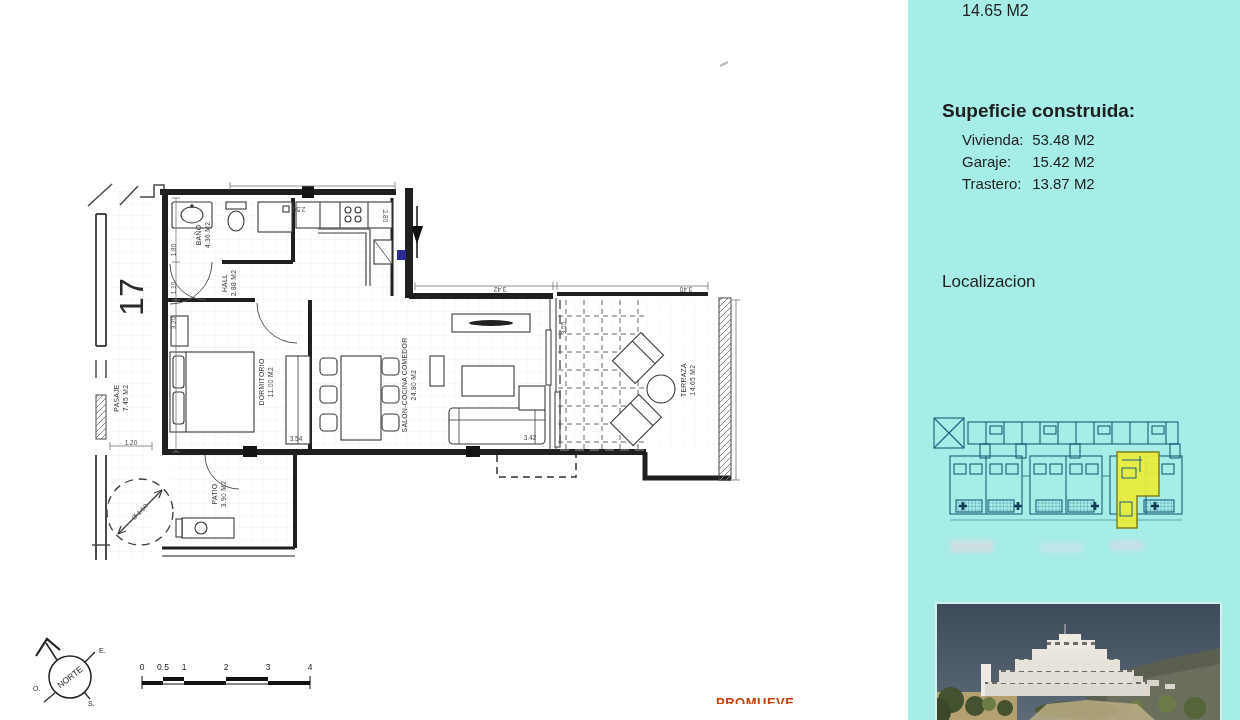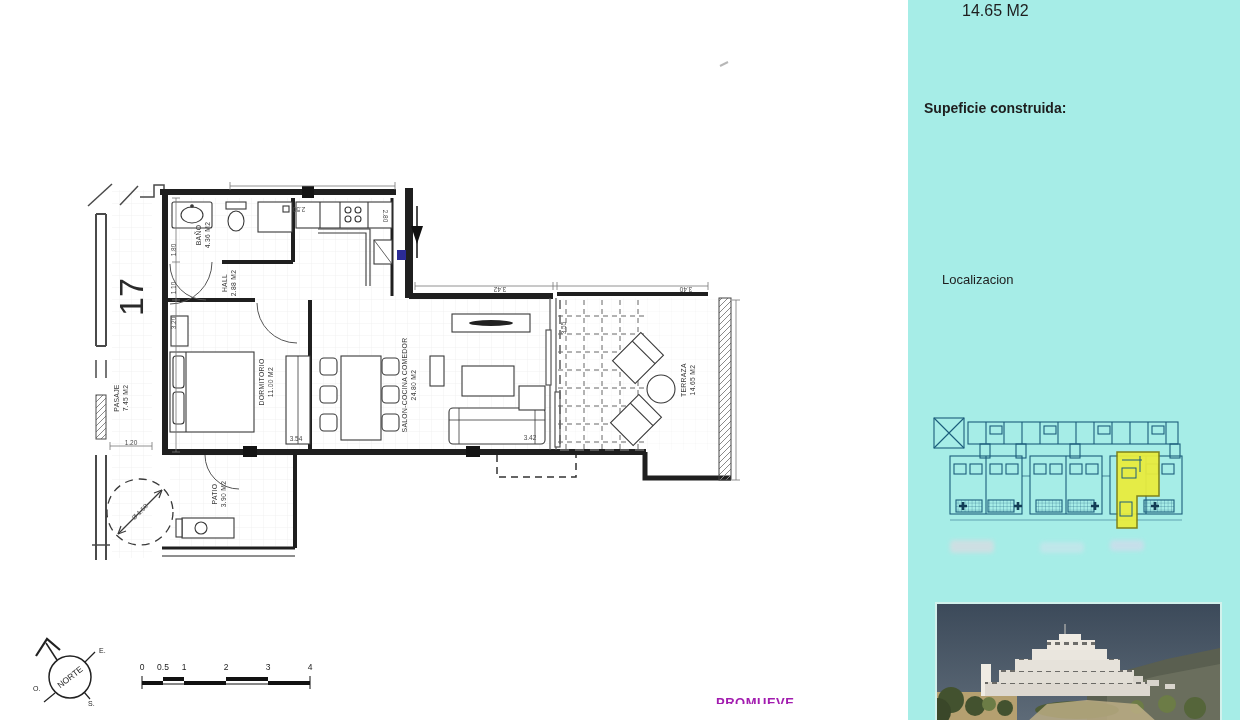"Supeficie construida:" .sup-title { font-size: 14px -> 19px; left: 16px -> 34px }
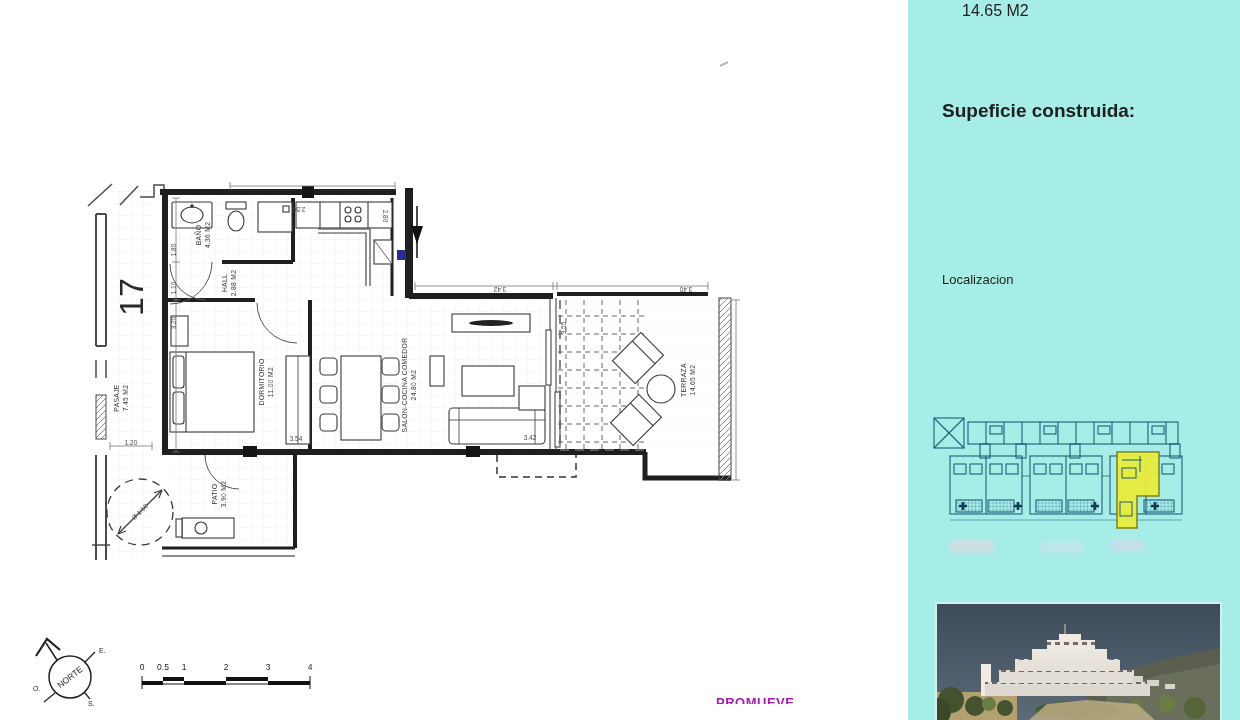"Vivienda: 53.48 M2" div.ptext { html: none -> <div> <div> <span>Vivienda:</span> <span>53.48 M2</span> </div> <div> <span>Garaje:</span> <span>15.42 M2</span> </div> <div> <span>Trastero:</span> <span>13.87 M2</span> </div> </div> }
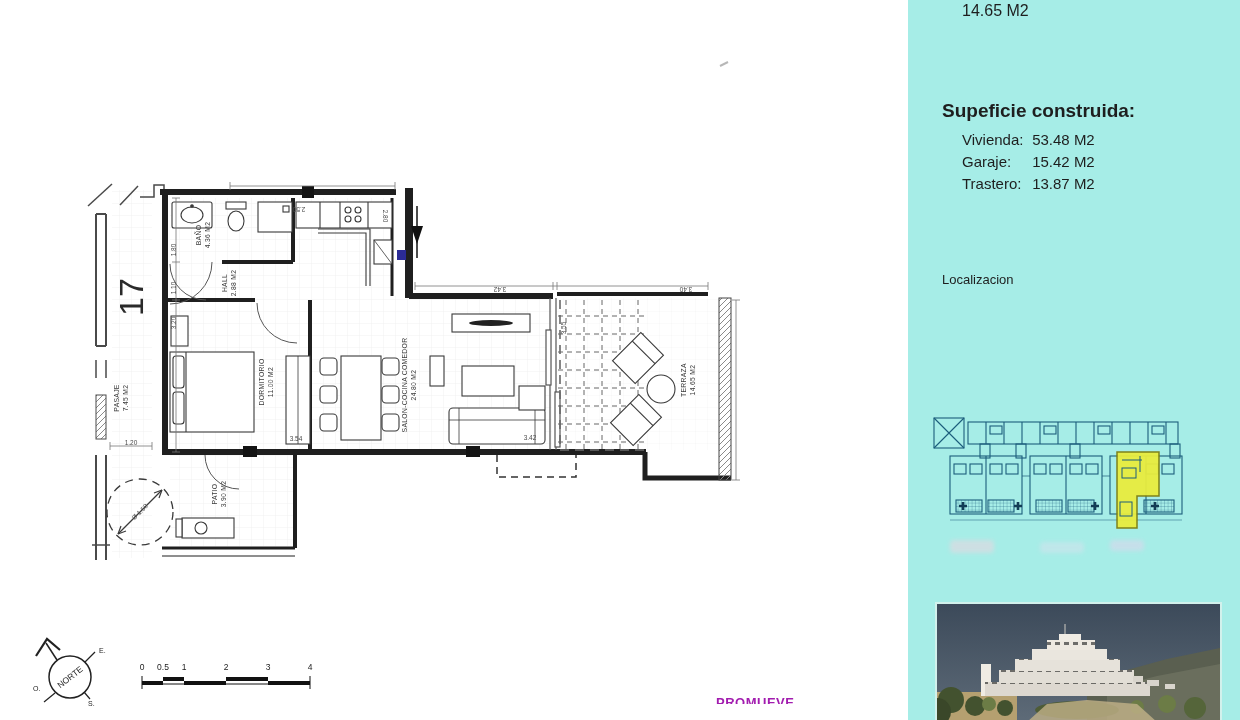"Localizacion" .loc-title { font-size: 13px -> 17px }
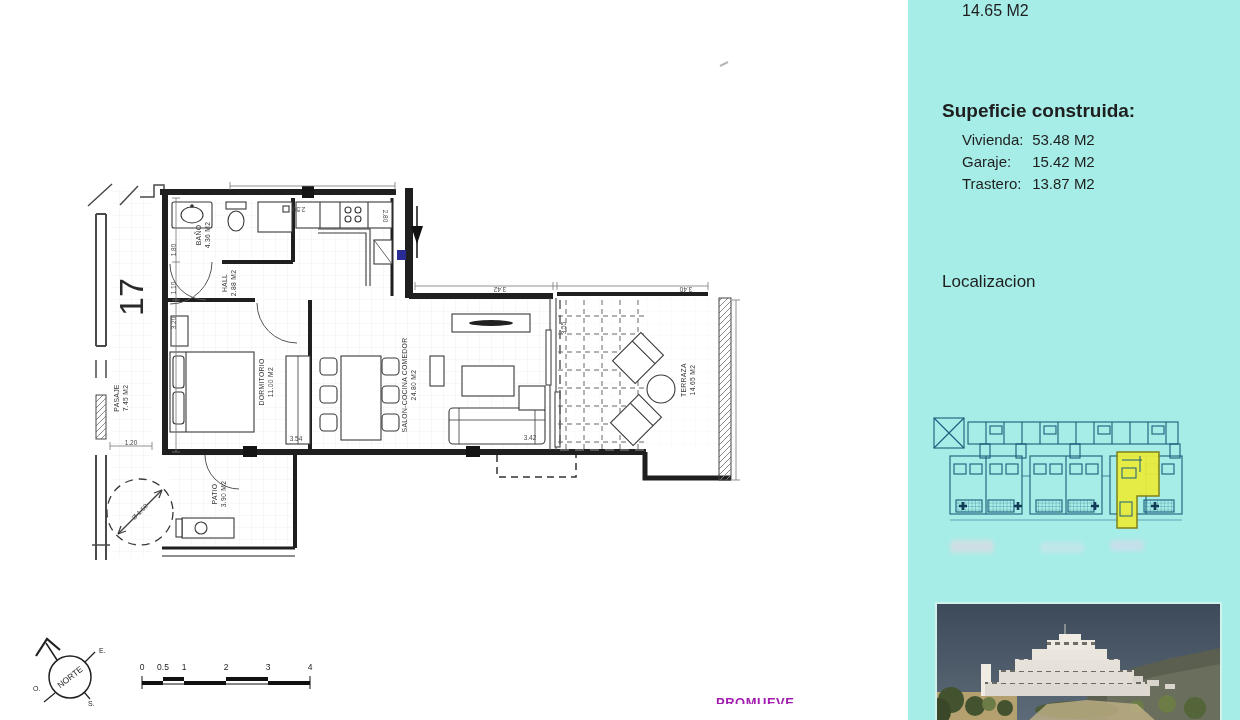"PROMUEVE" .promueve { color: #a21caf -> #c2410c }
